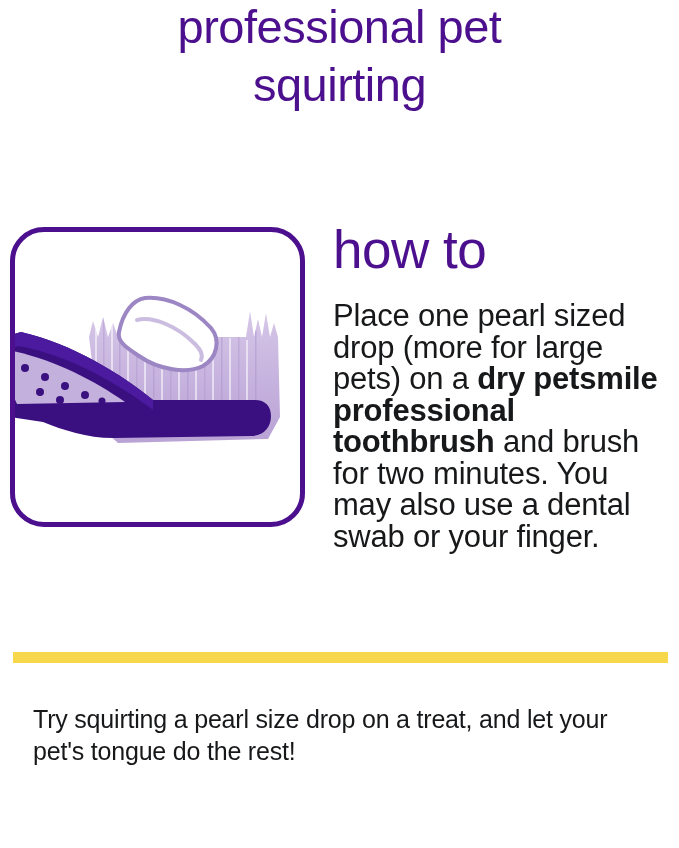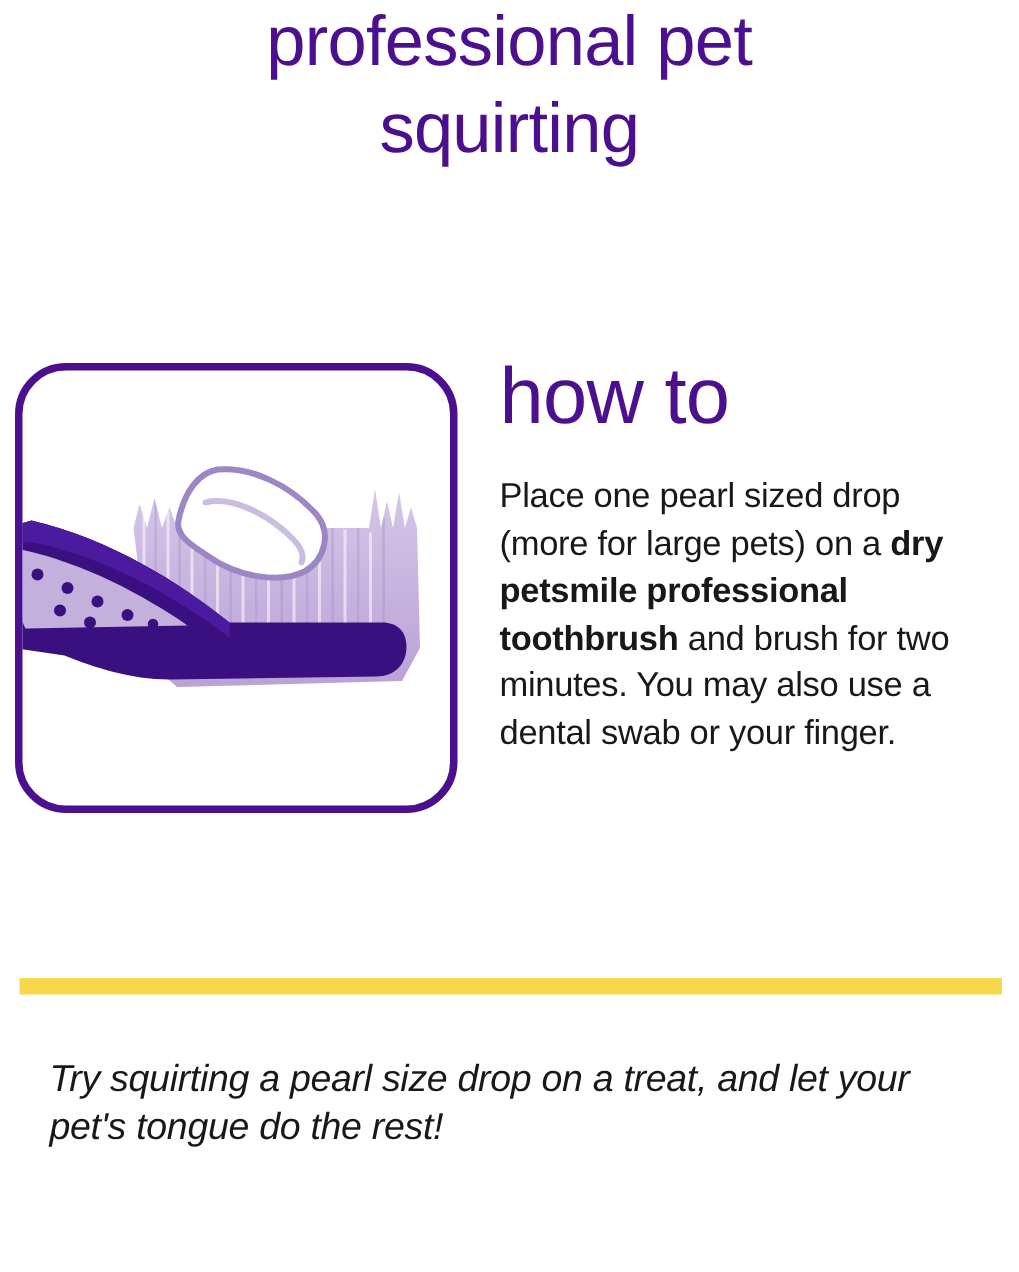"how to" .howto-section { top: 234px -> 219px }
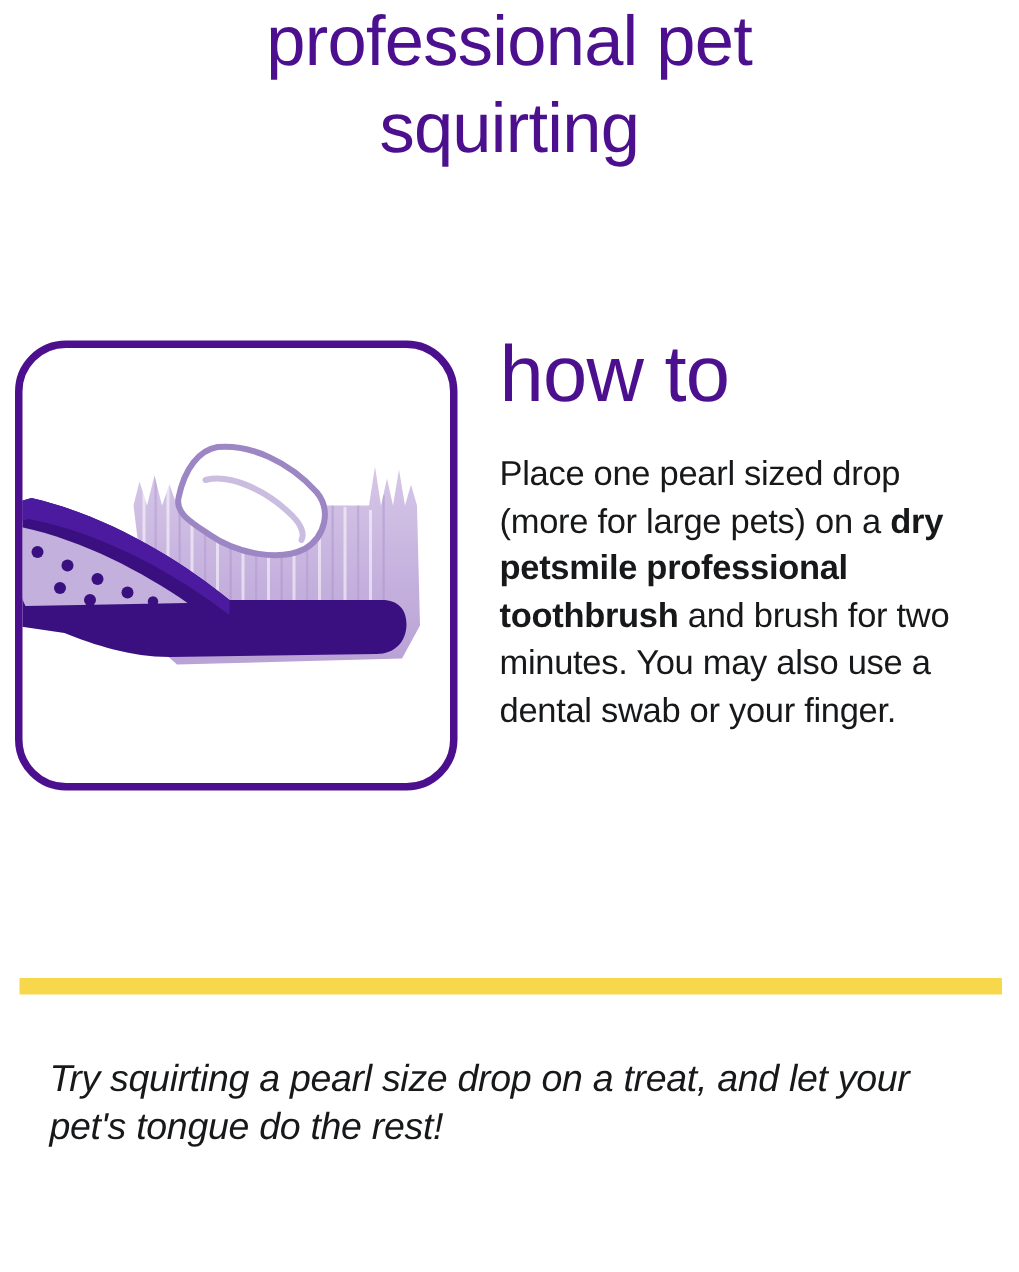"Place one pearl sized drop" .howto-body { font-size: 23px -> 31px }
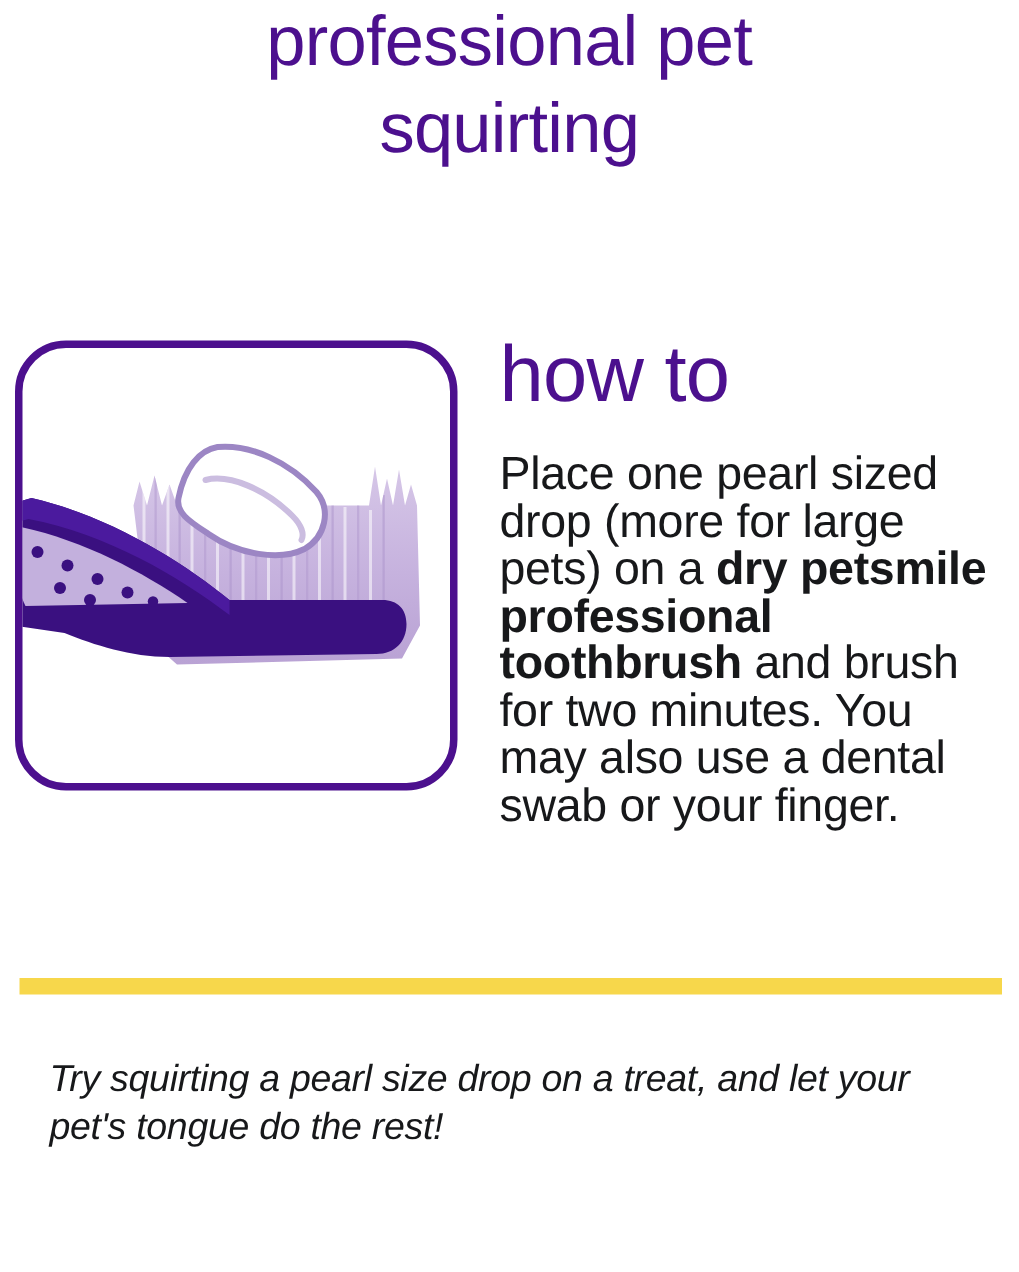"Try squirting a pearl size" .protip-body { font-style: italic -> none }
